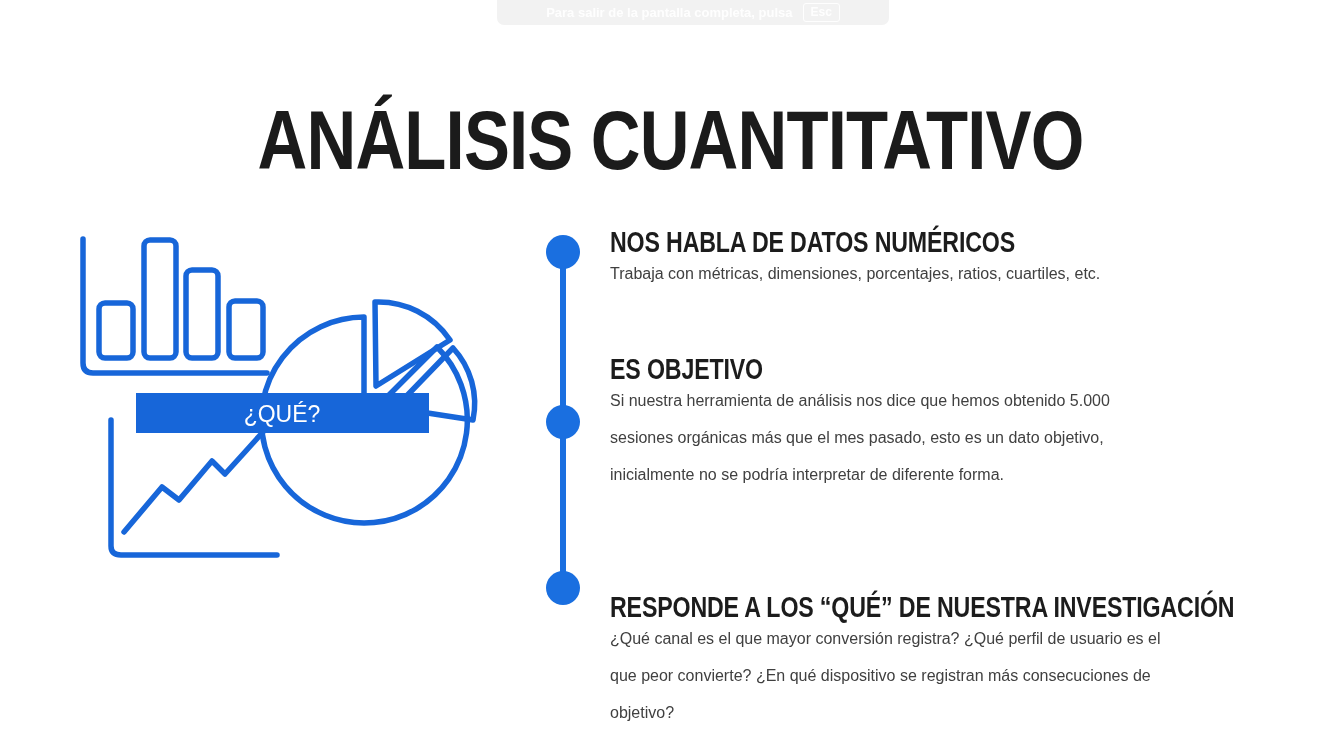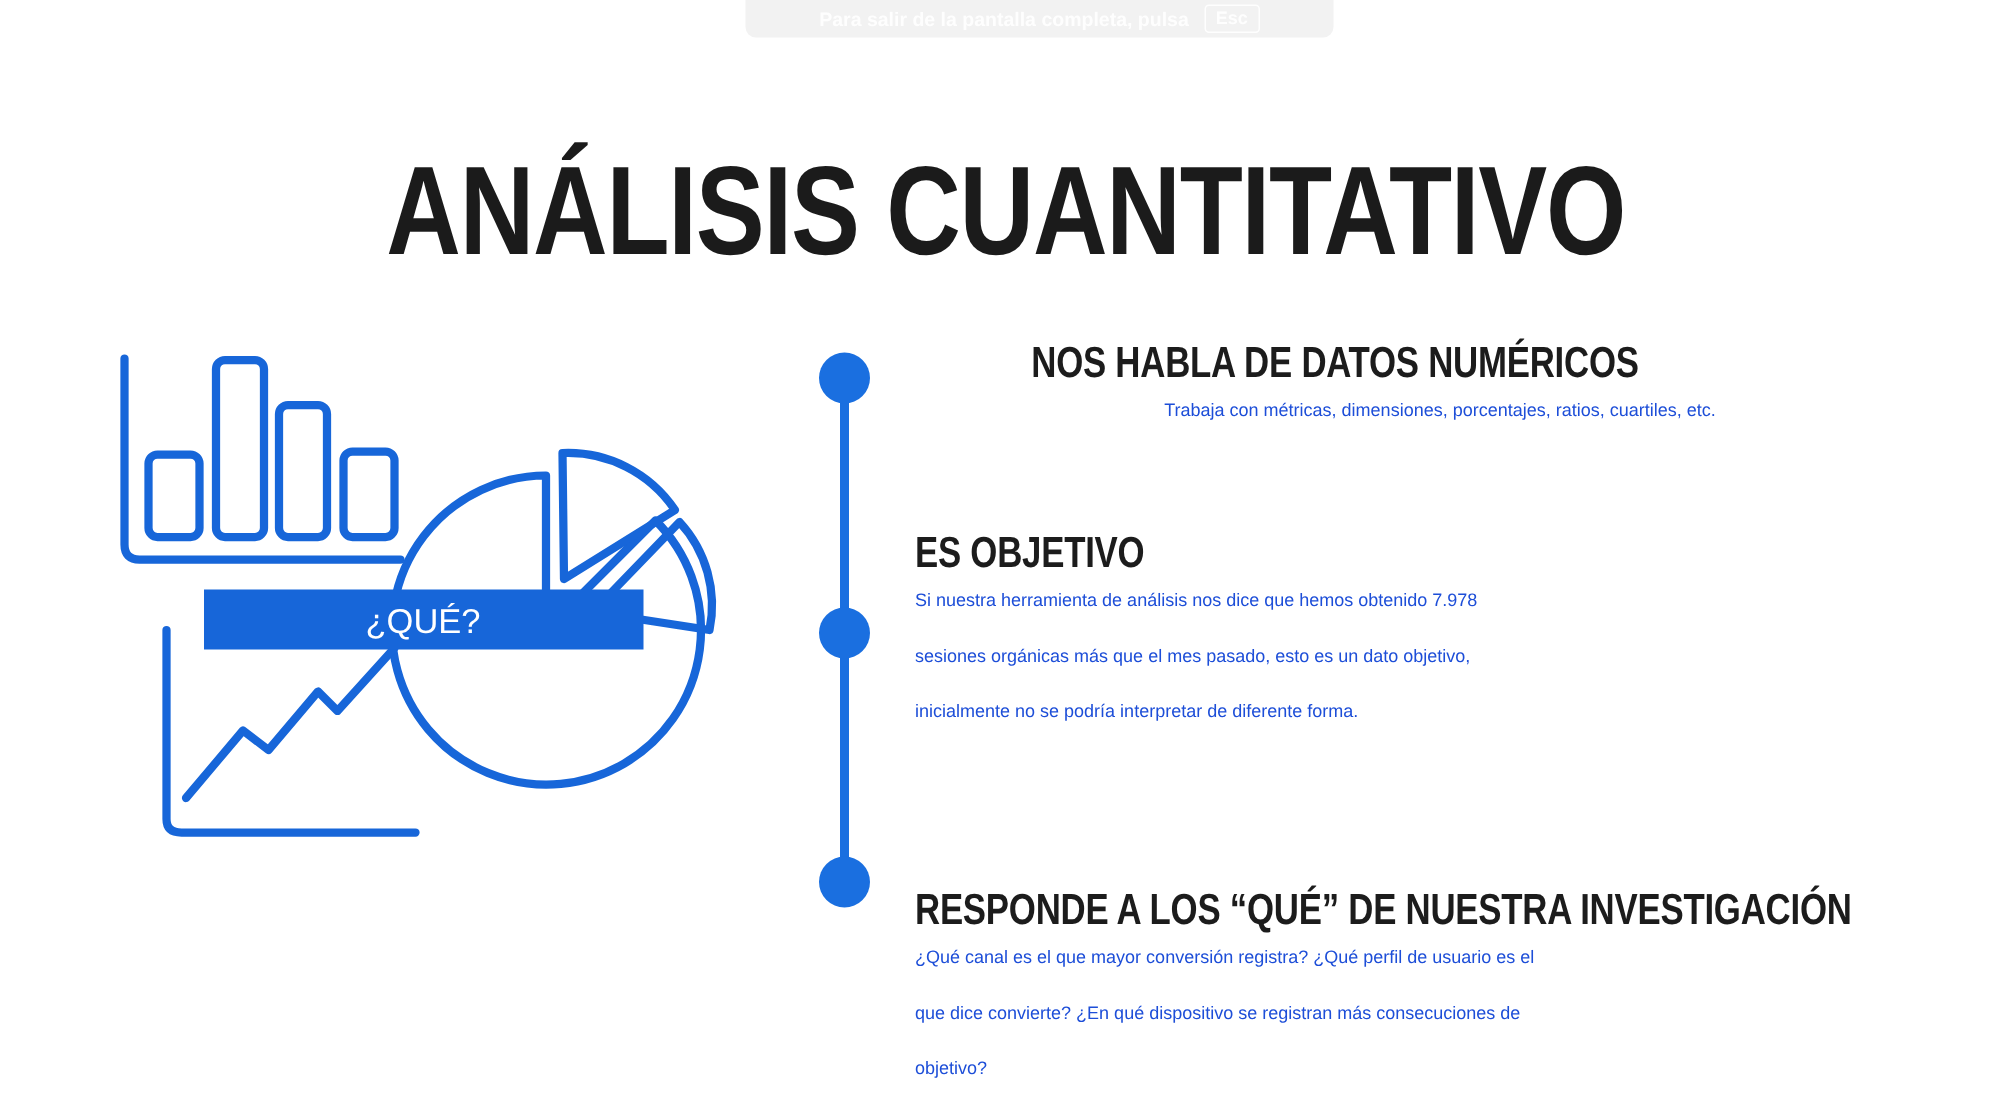"NOS HABLA DE DATOS NUMÉRICOS" .item-1 { text-align: center -> none }
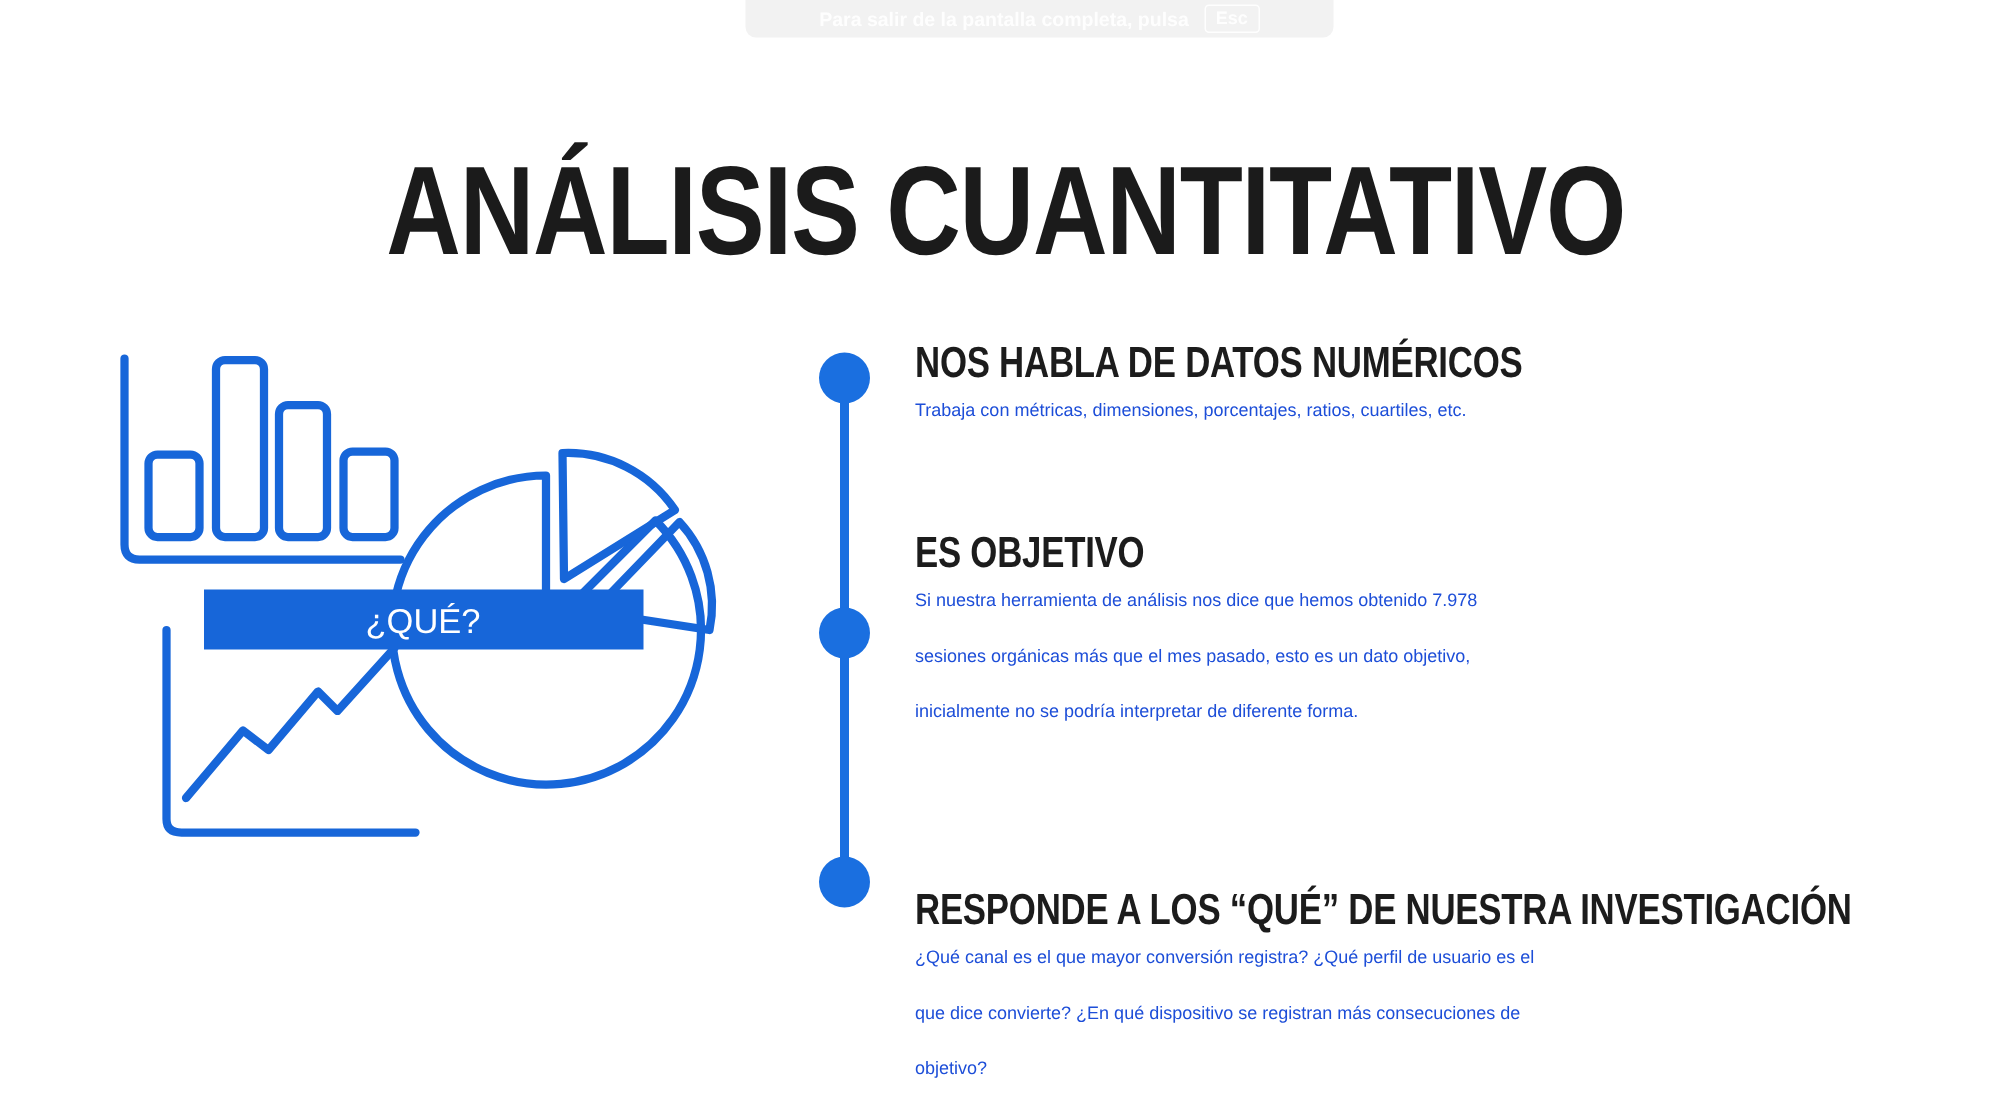"Trabaja con métricas, dimensiones," .tl-item p { color: #1d4ed8 -> #404040; font-size: 12px -> 16px }
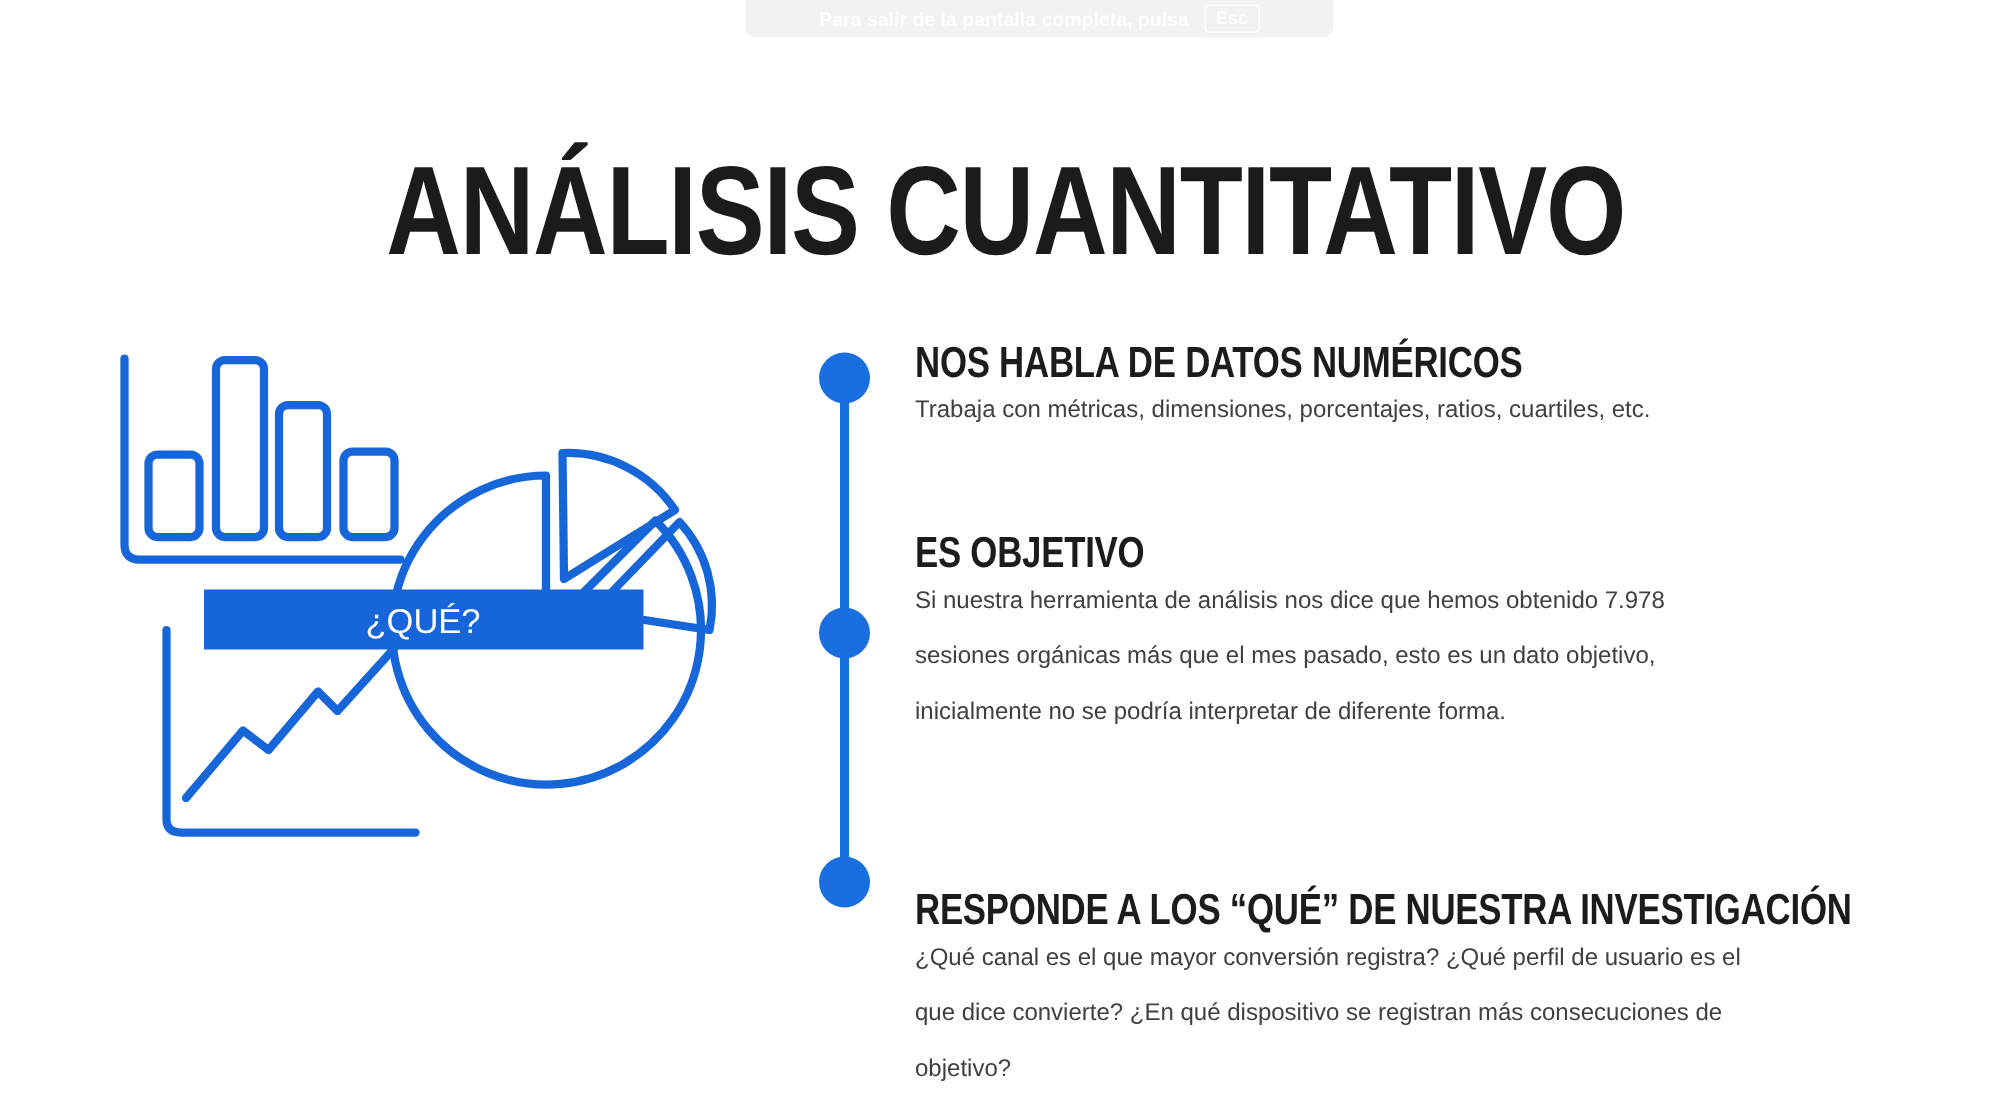"Si nuestra herramienta de análisis" p { text: 7.978 -> 5.000 }
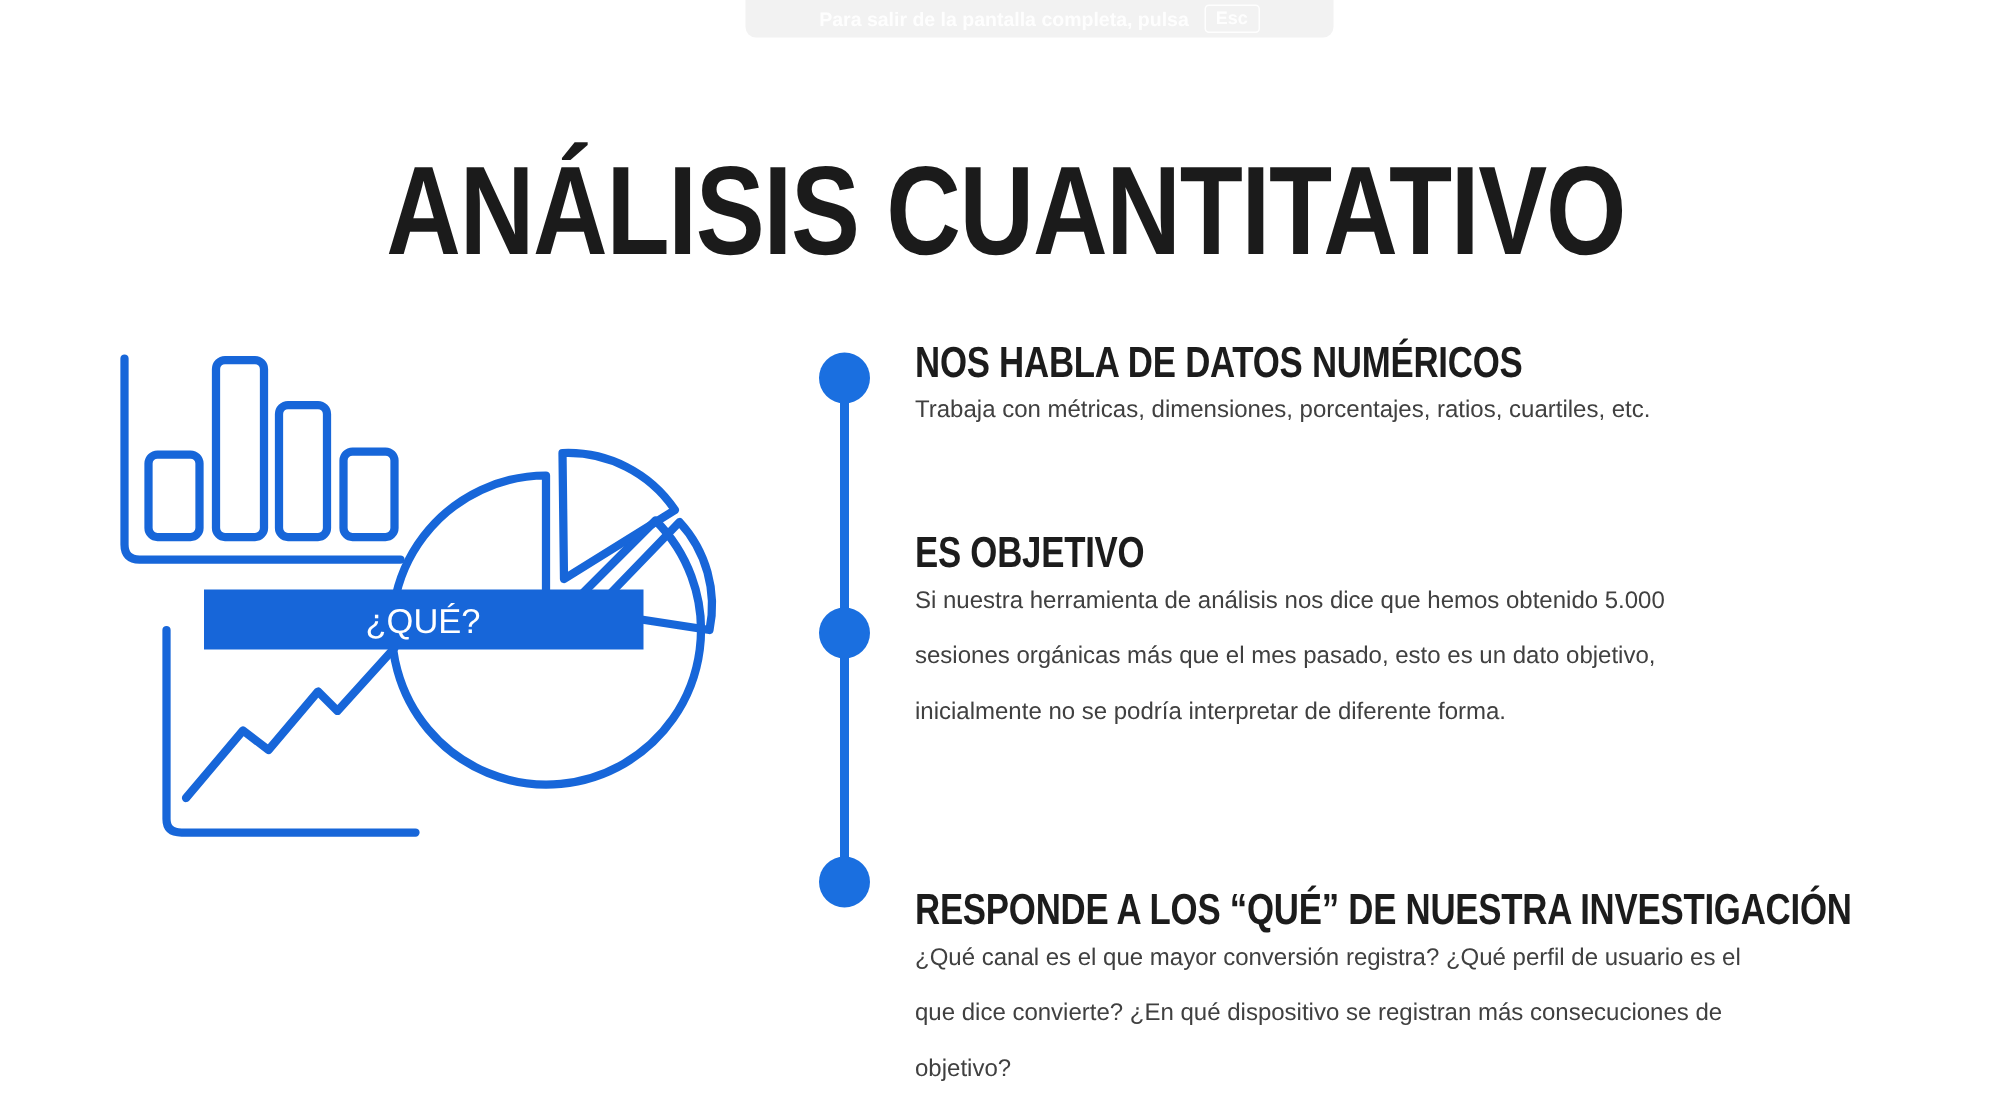"¿Qué canal es el que" p { text: dice -> peor }
